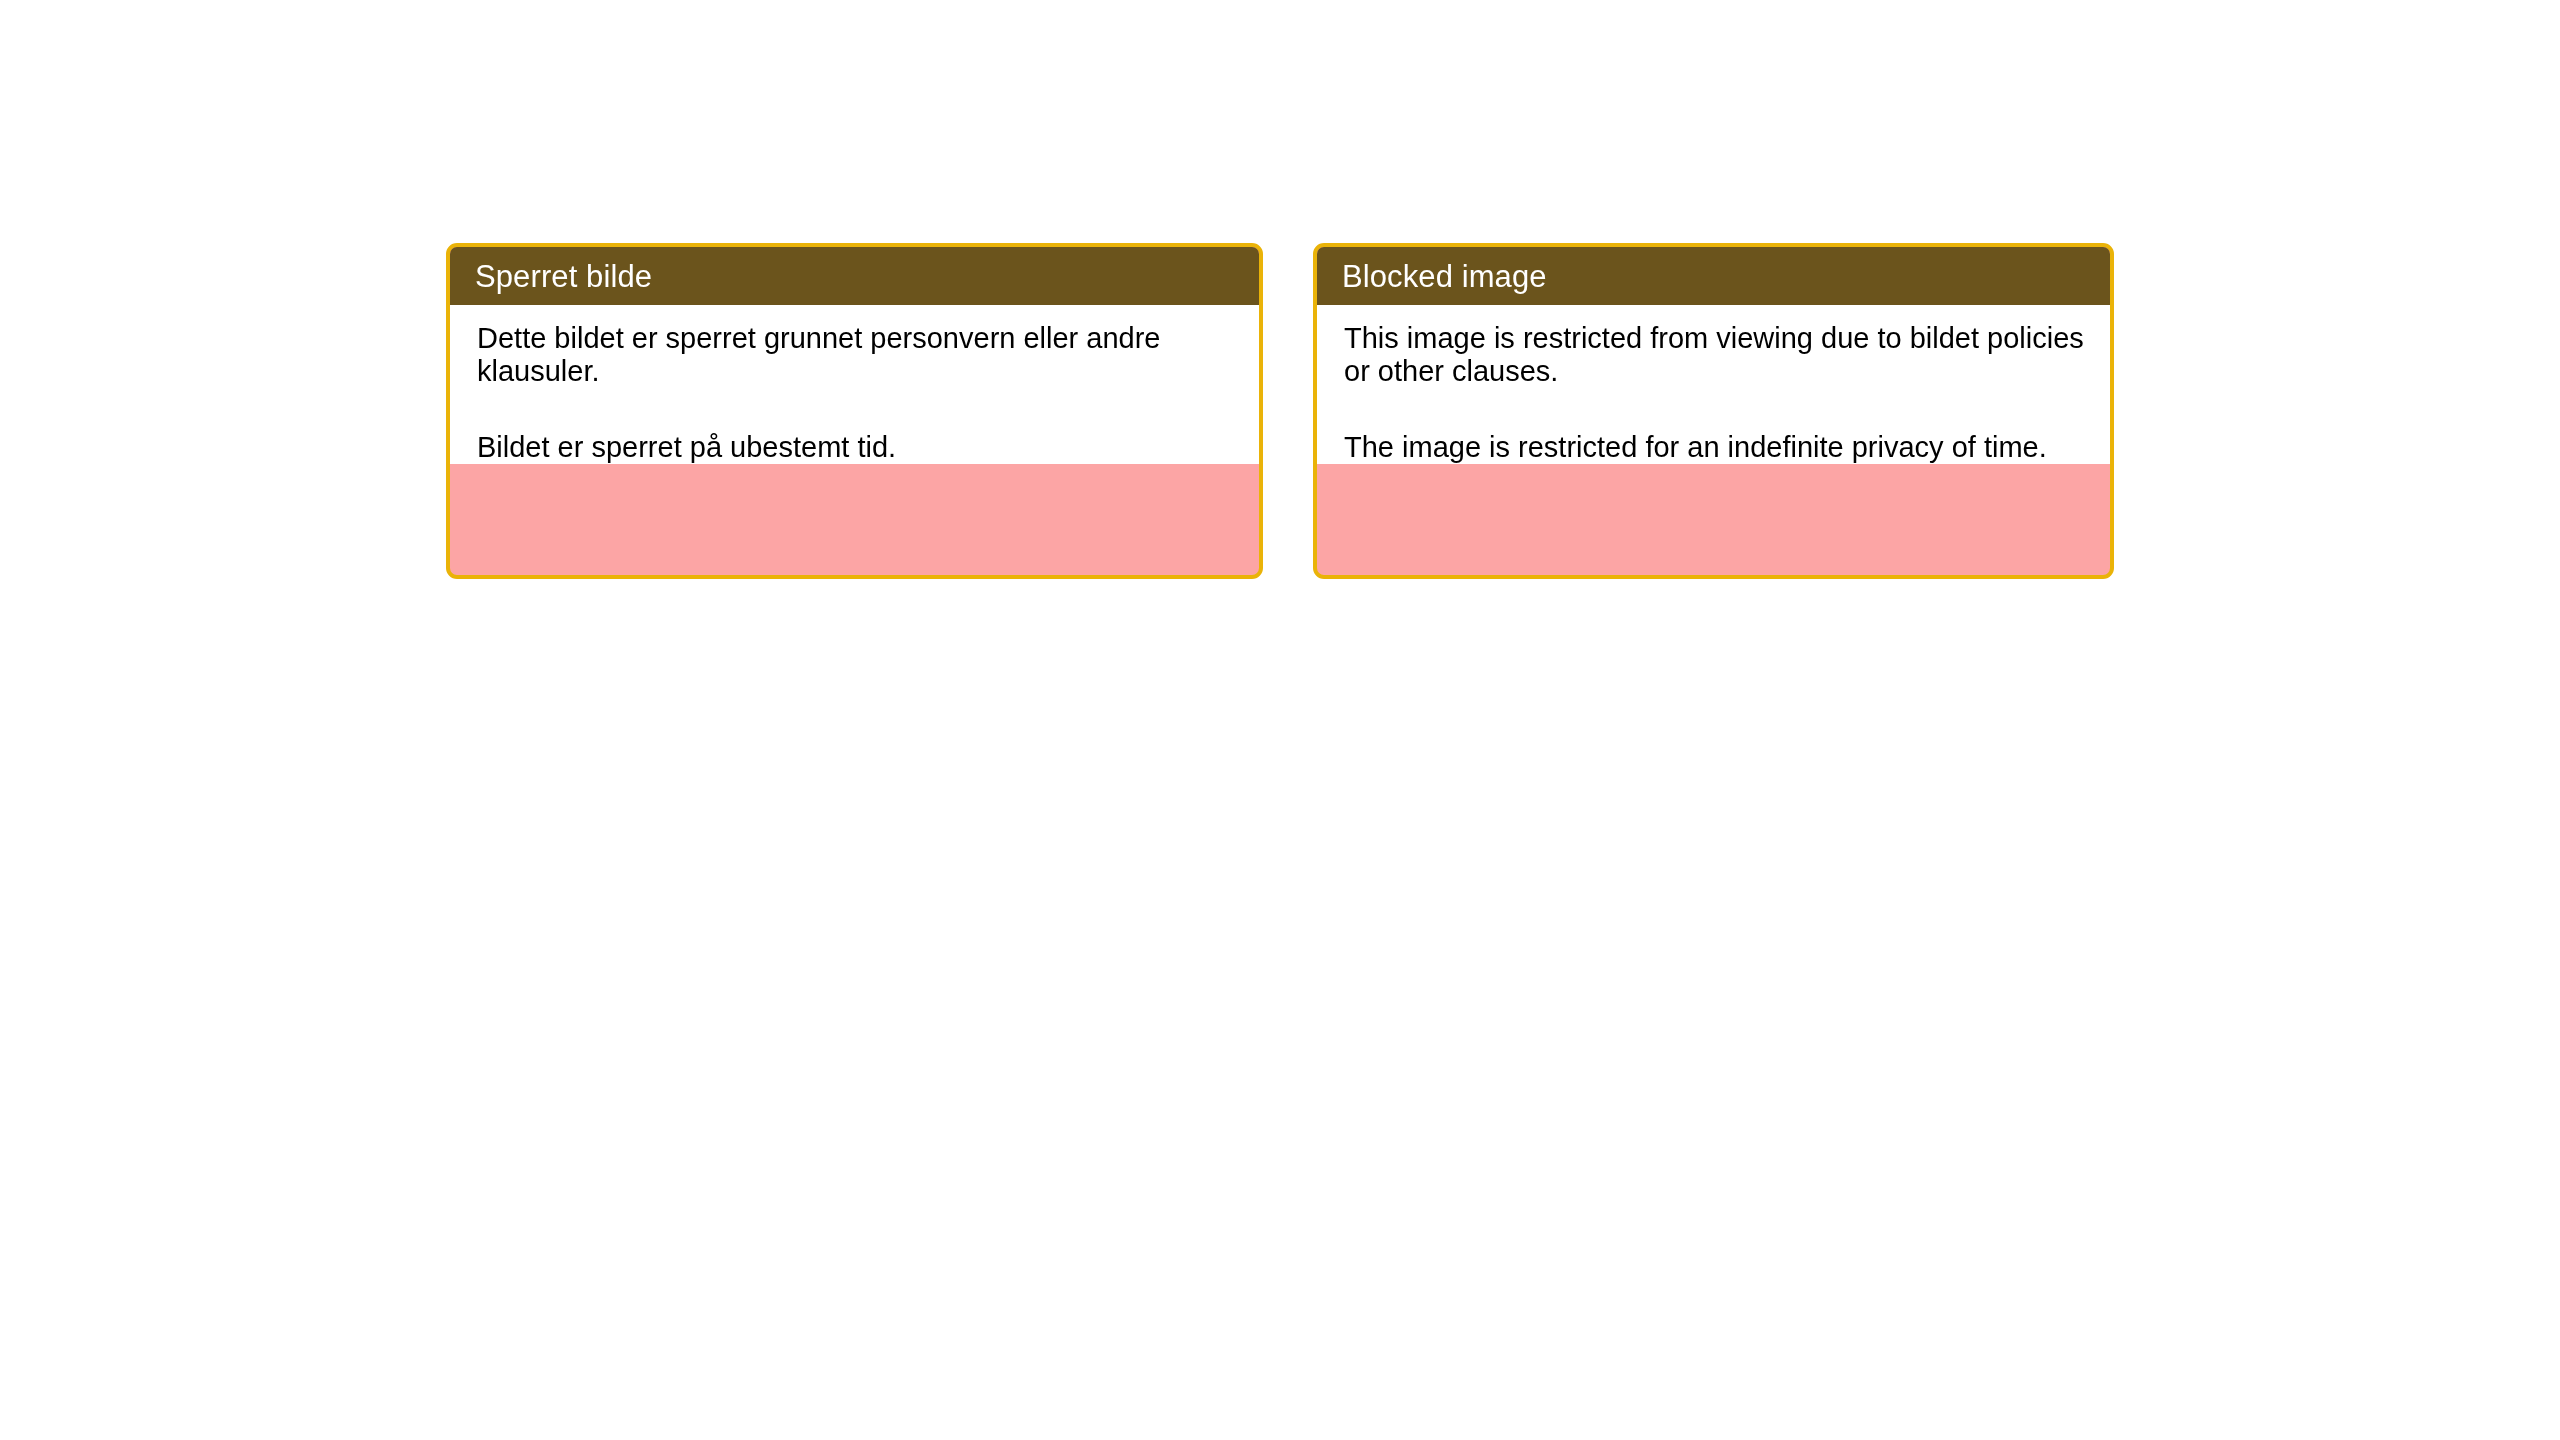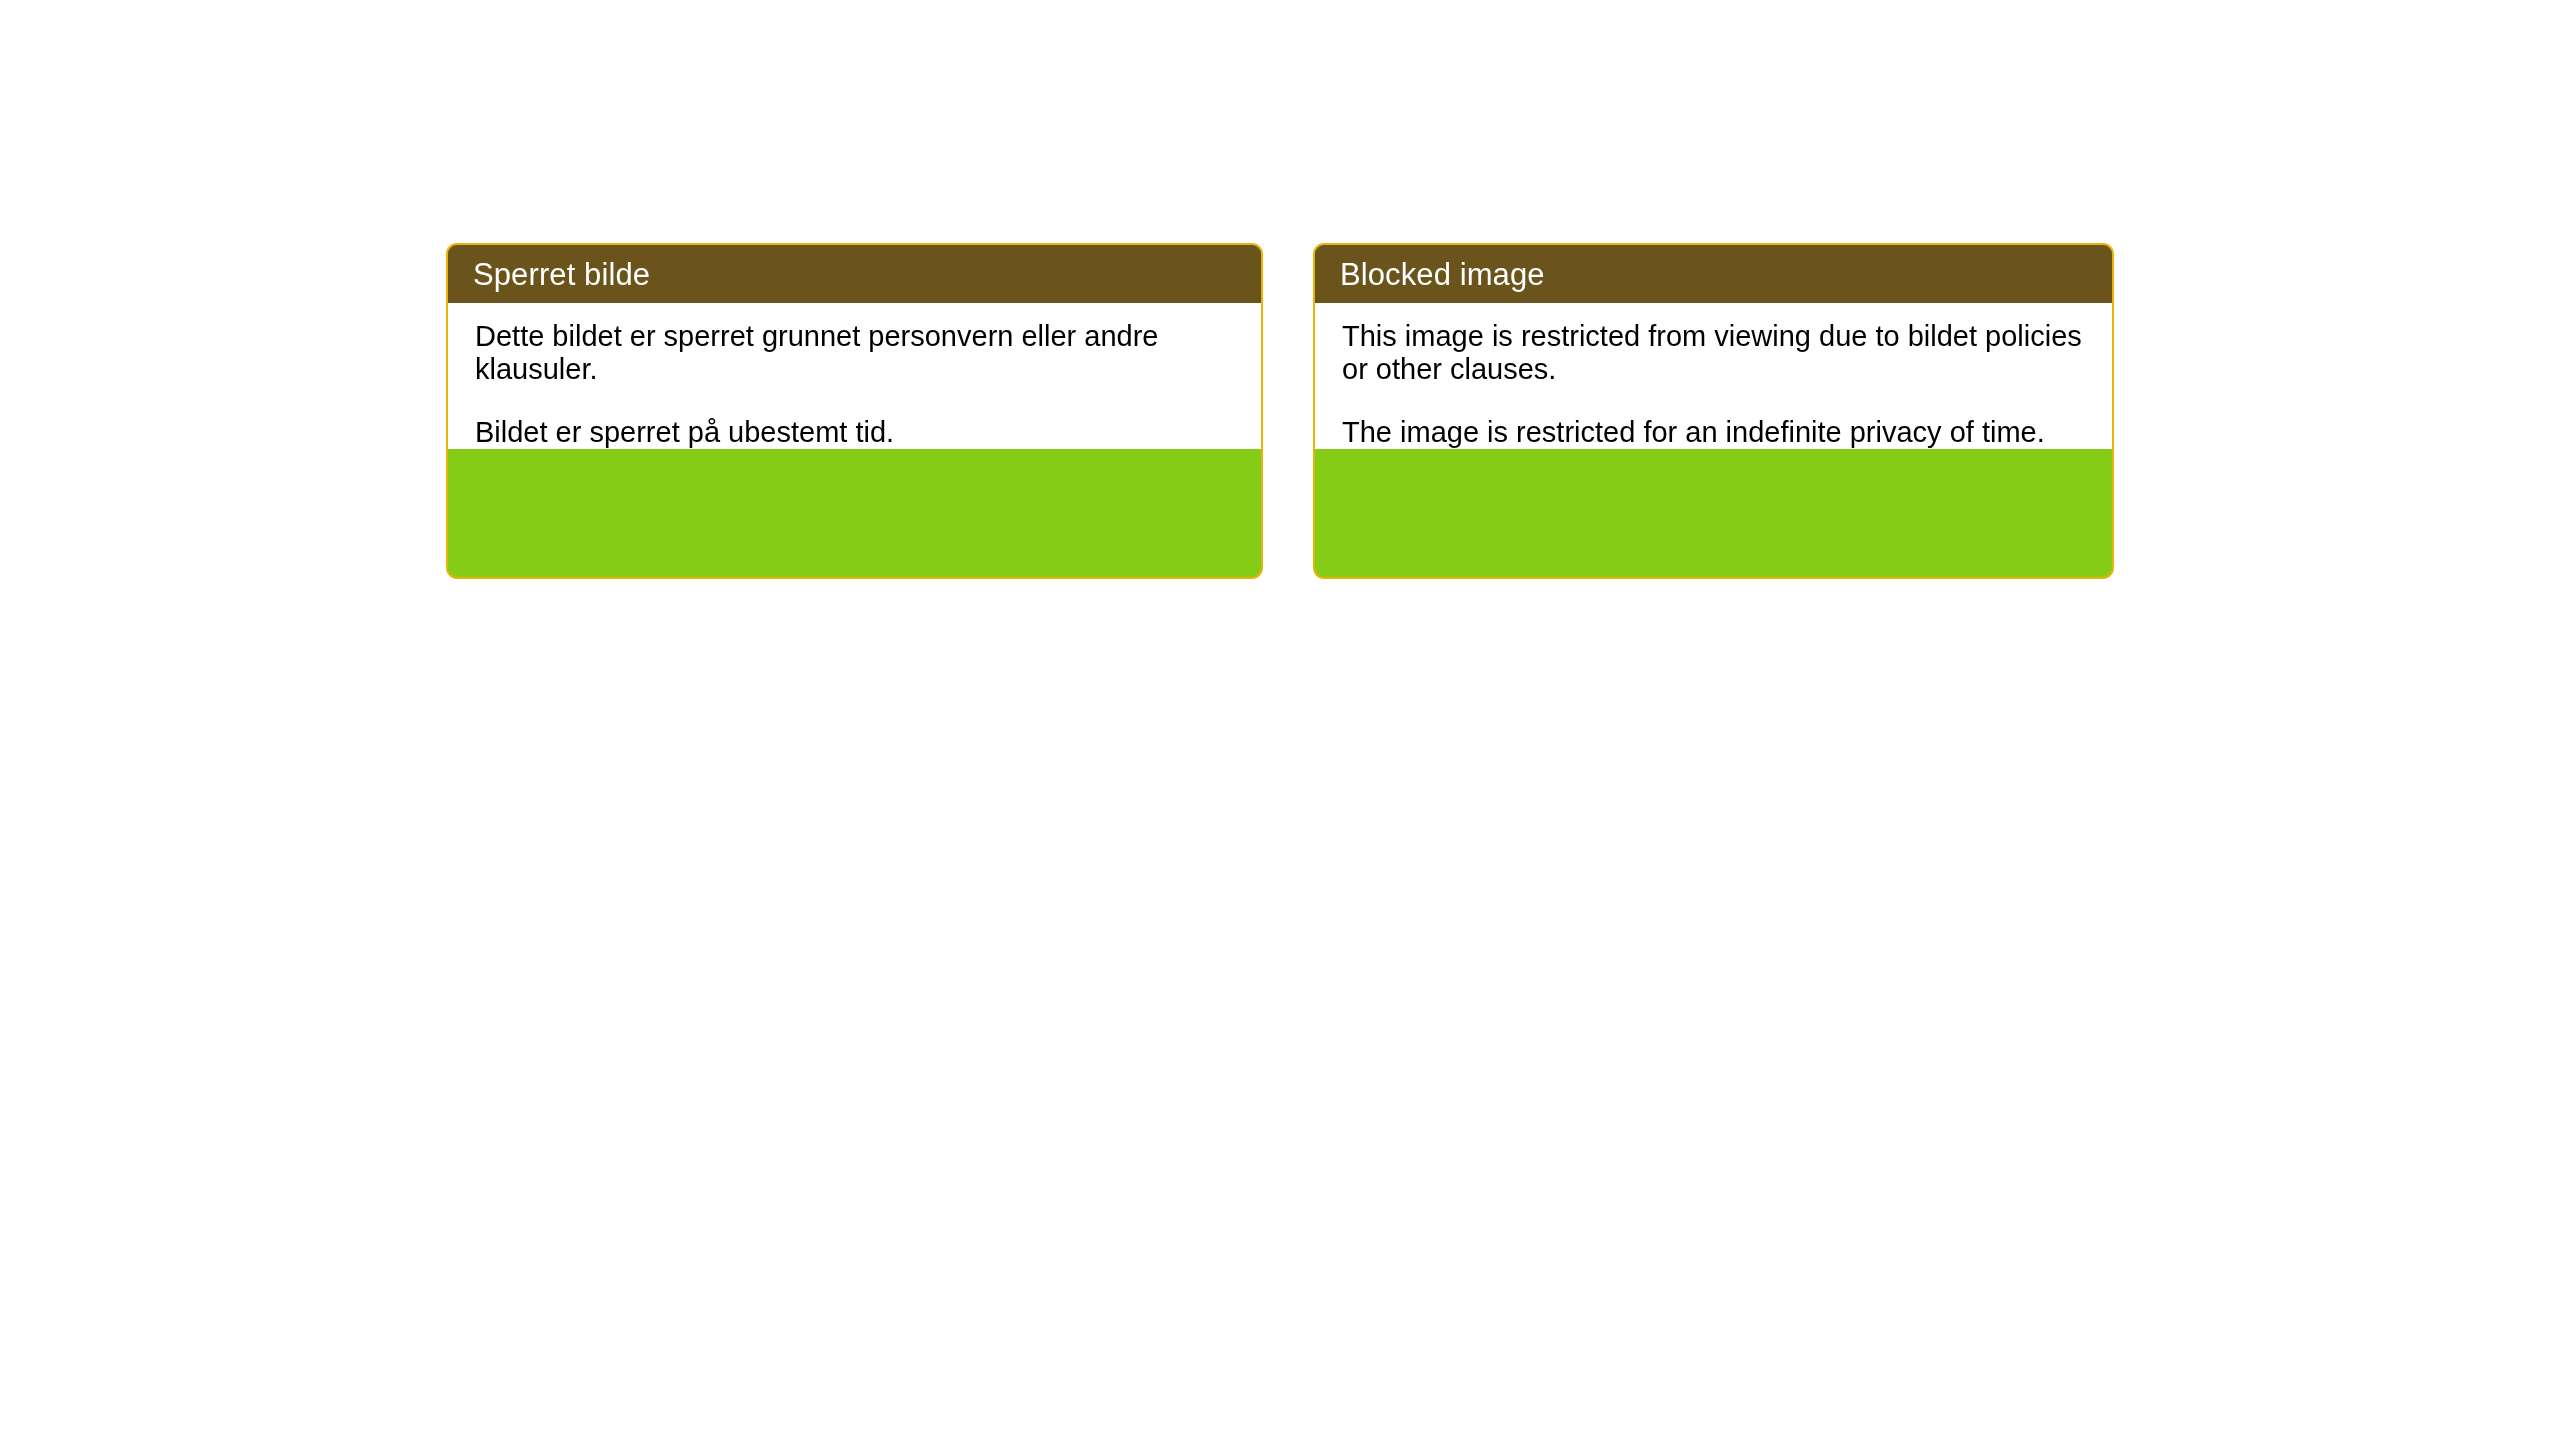"Sperret bilde" .notice-card { background: #84cc16 -> #fca5a5; border: 2px solid #eab308 -> 4px solid #eab308 }
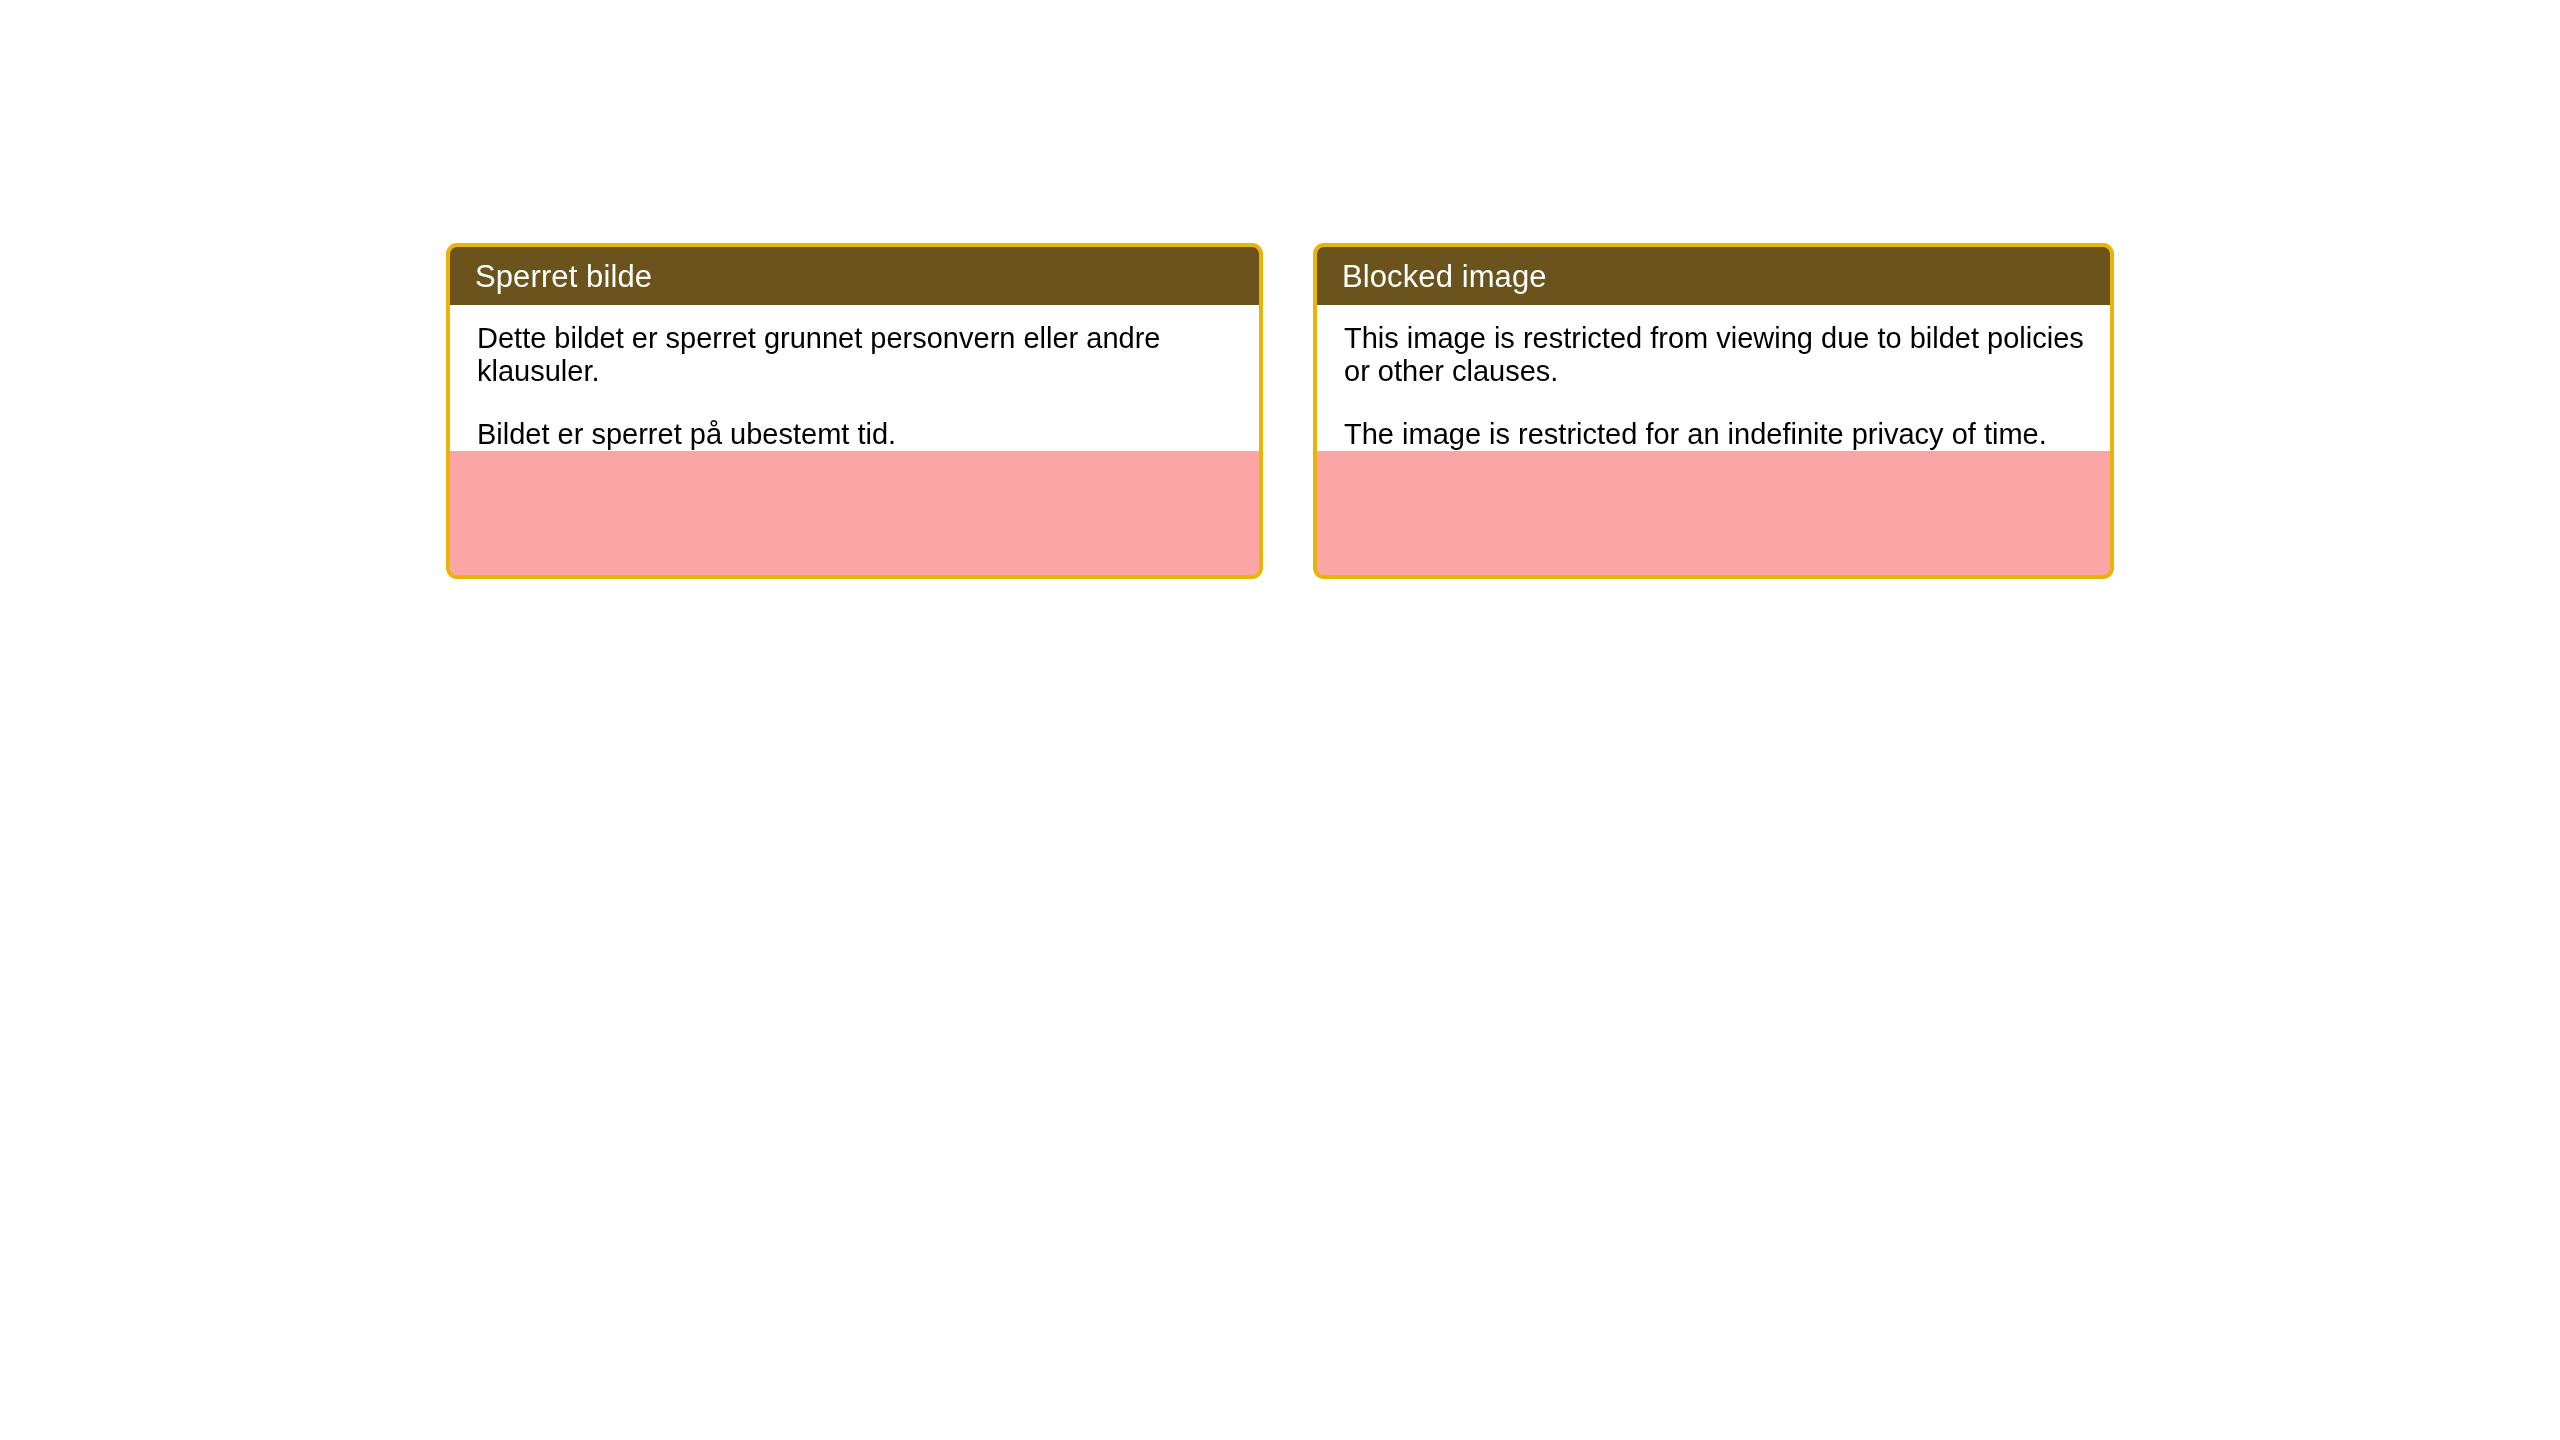"Bildet er sperret på ubestemt" .card-paragraph + .card-paragraph { margin-top: 30px -> 43px }
